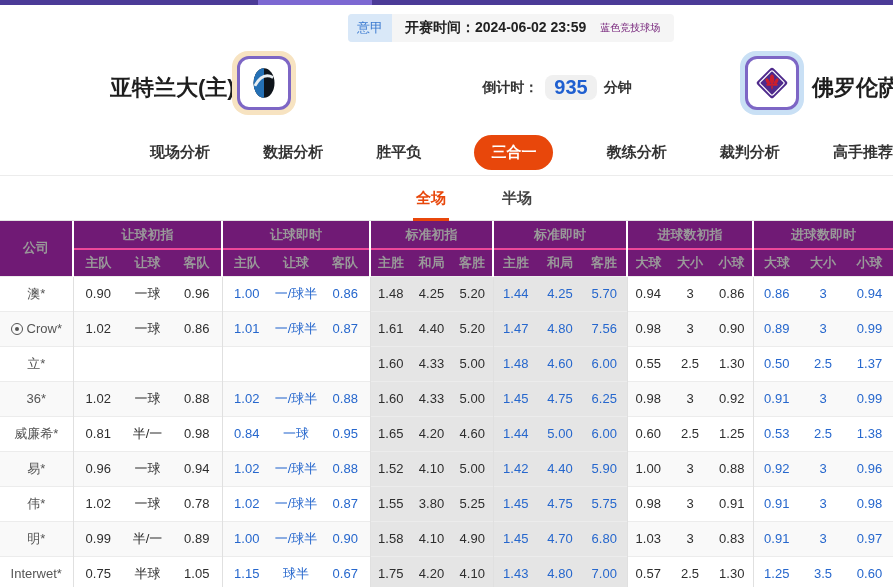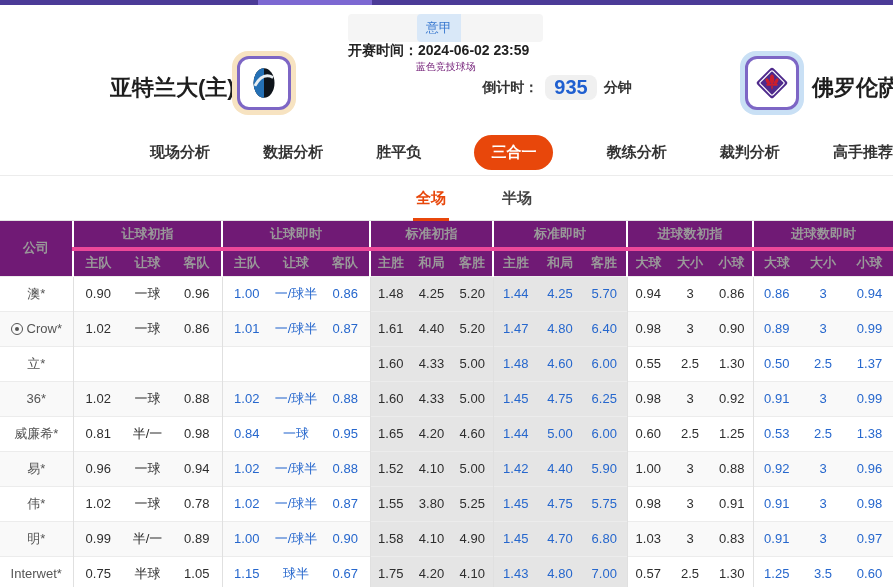"意甲" .info-row { flex-direction: column -> none }
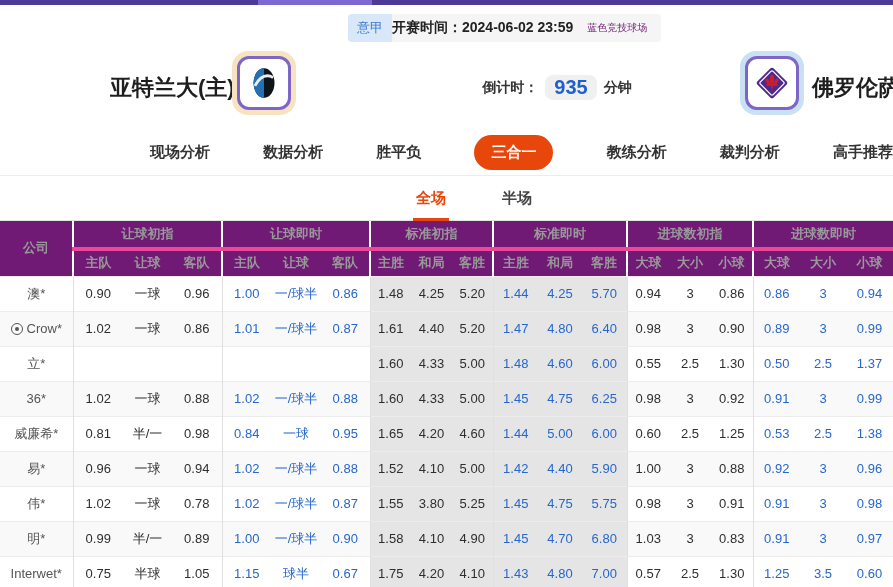"开赛时间：2024-06-02 23:59" .kickoff { margin-left: 0 -> 13px }
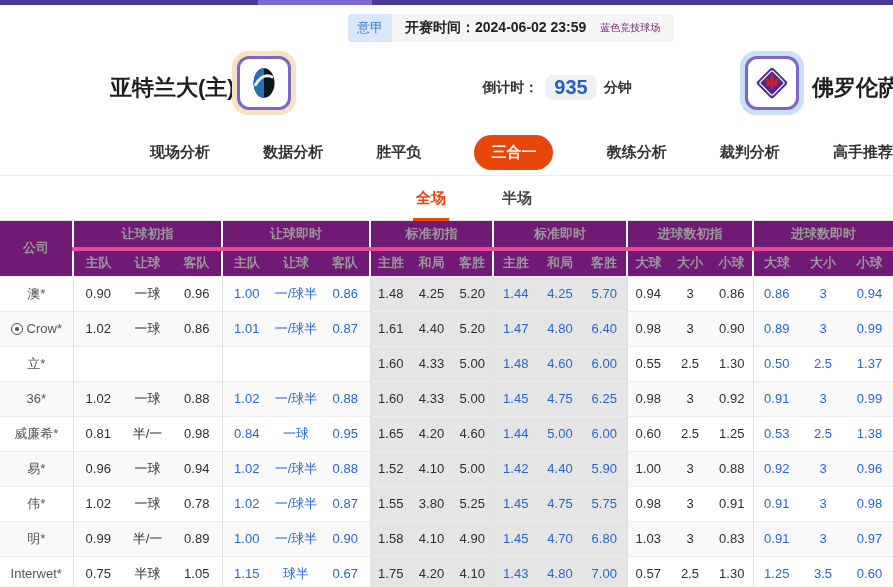"主队" .th-sub { border-top: 4px solid #ec4899 -> 2px solid #ec4899 }
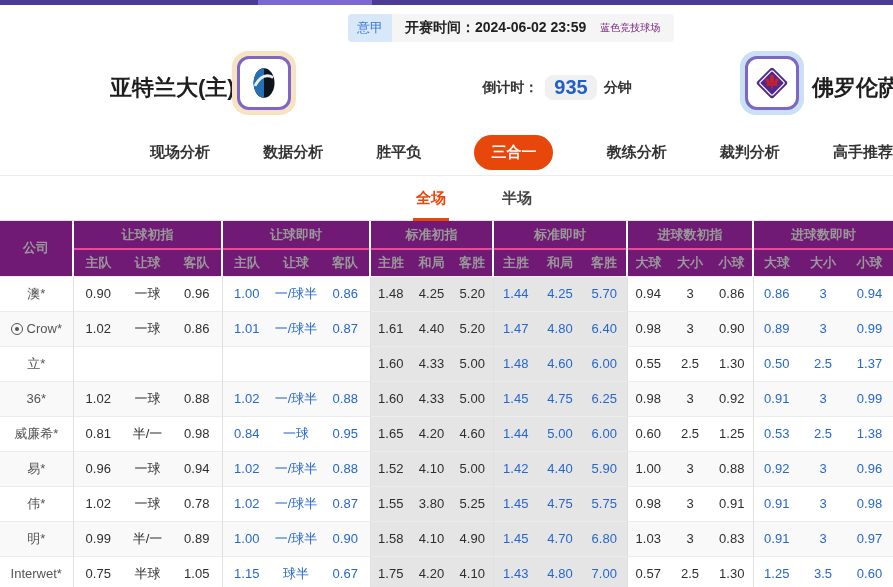"6.40" td.td-odd { text: 6.40 -> 7.56 }
